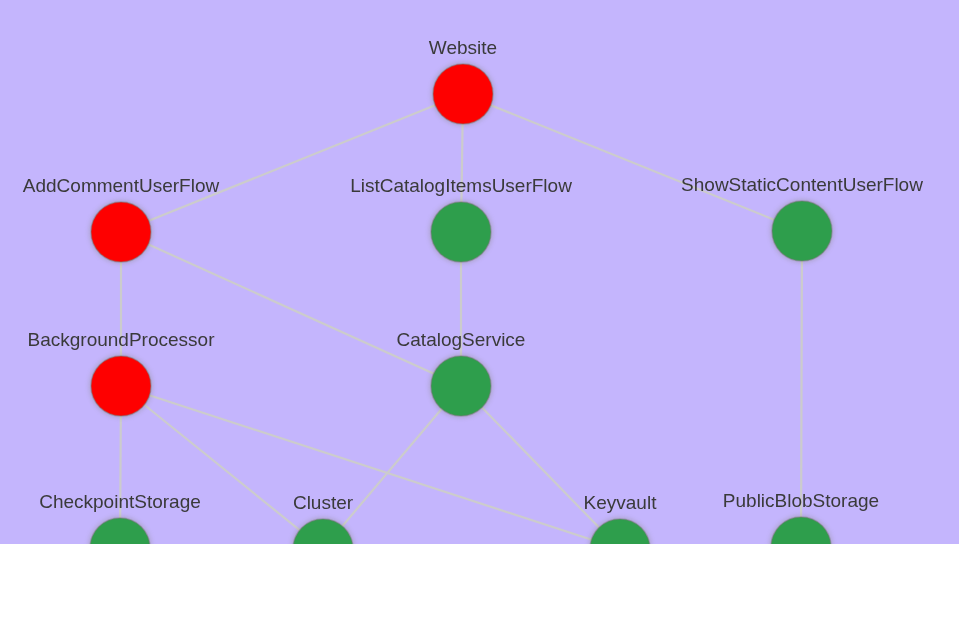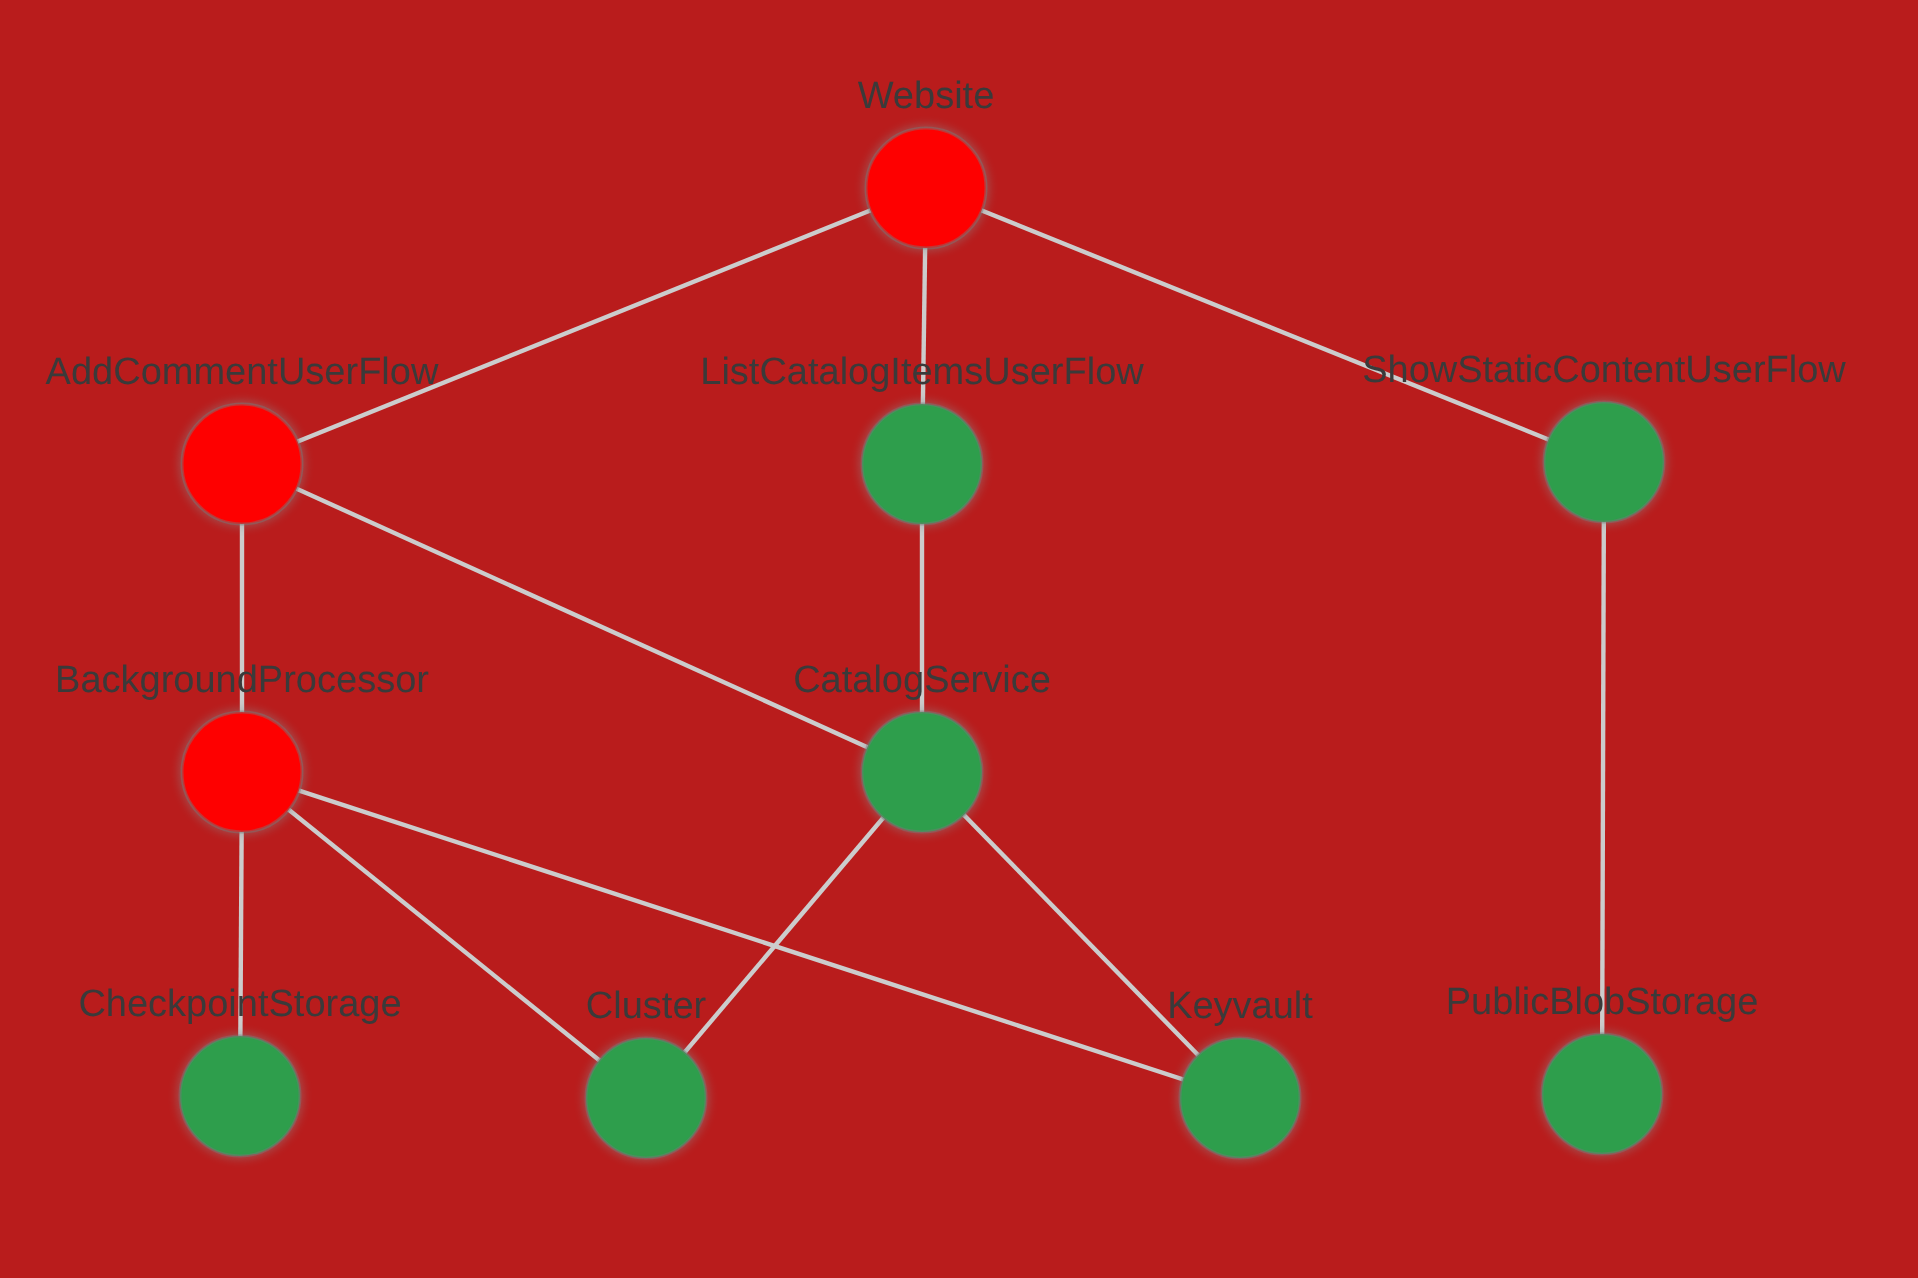"Website" .canvas { background: #b91c1c -> #c4b5fd; height: 639px -> 544px }
